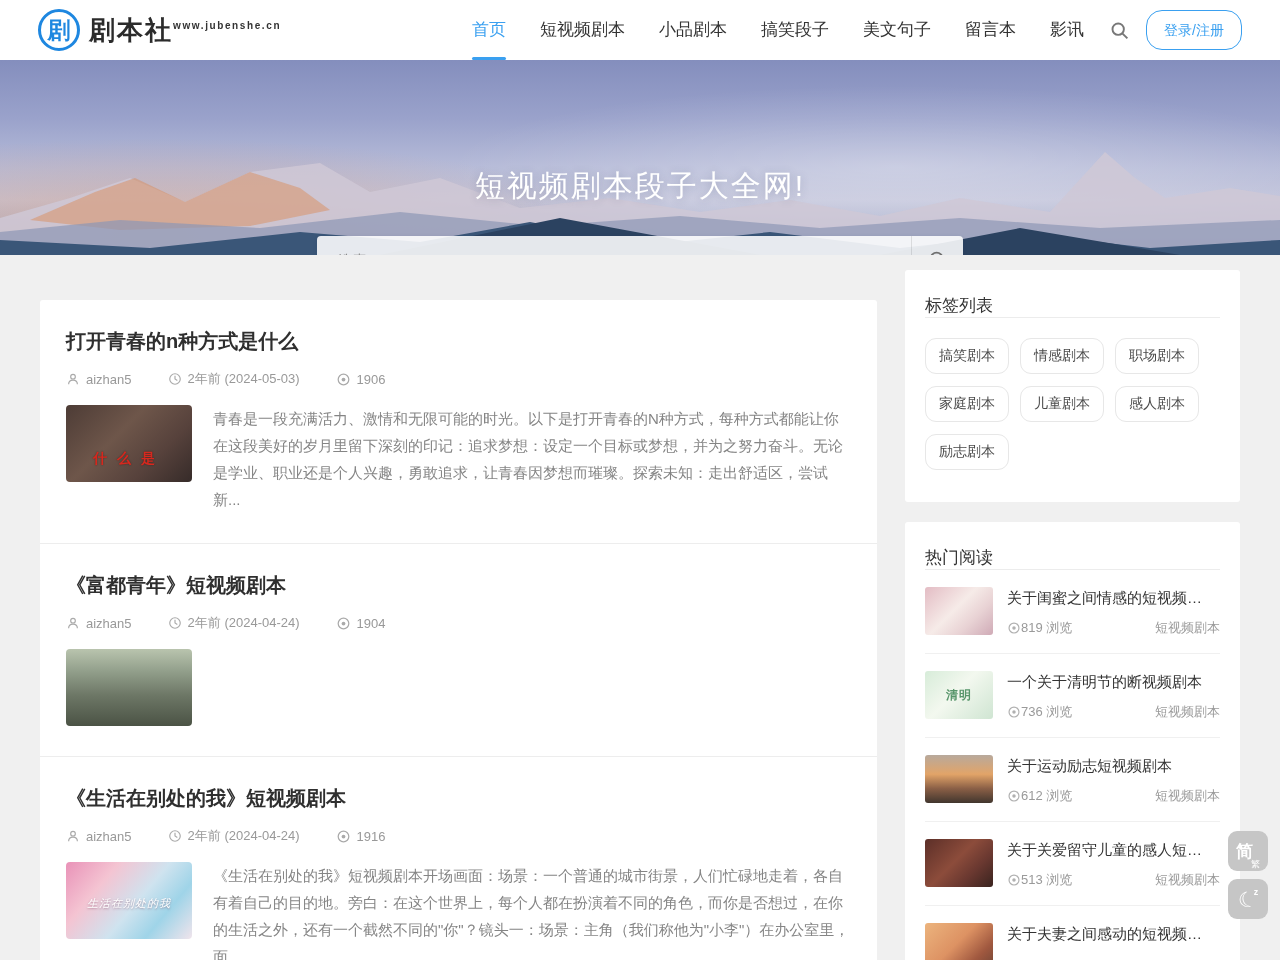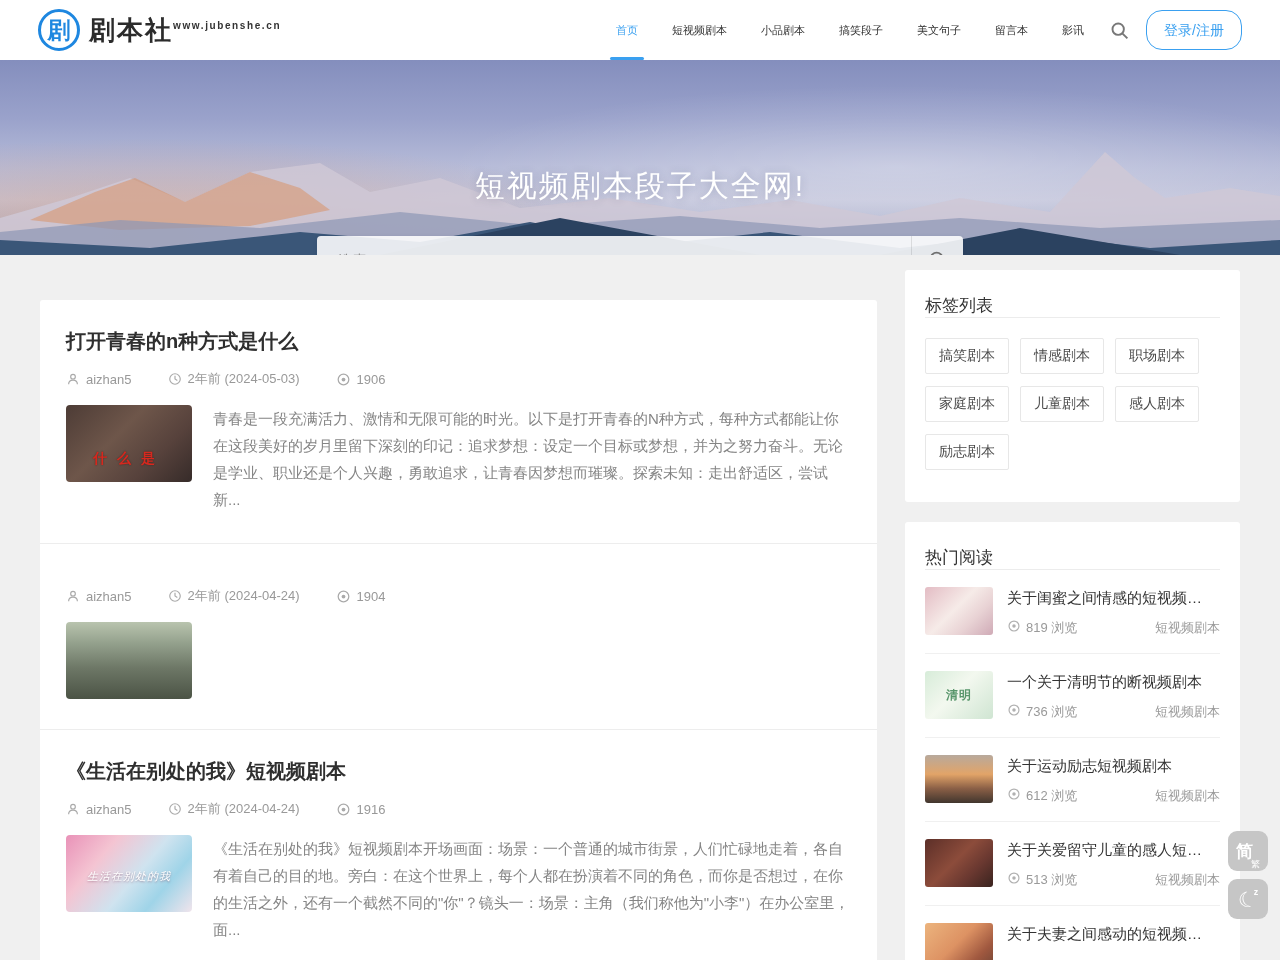"首页" .nav-item { font-size: 11px -> 17px }
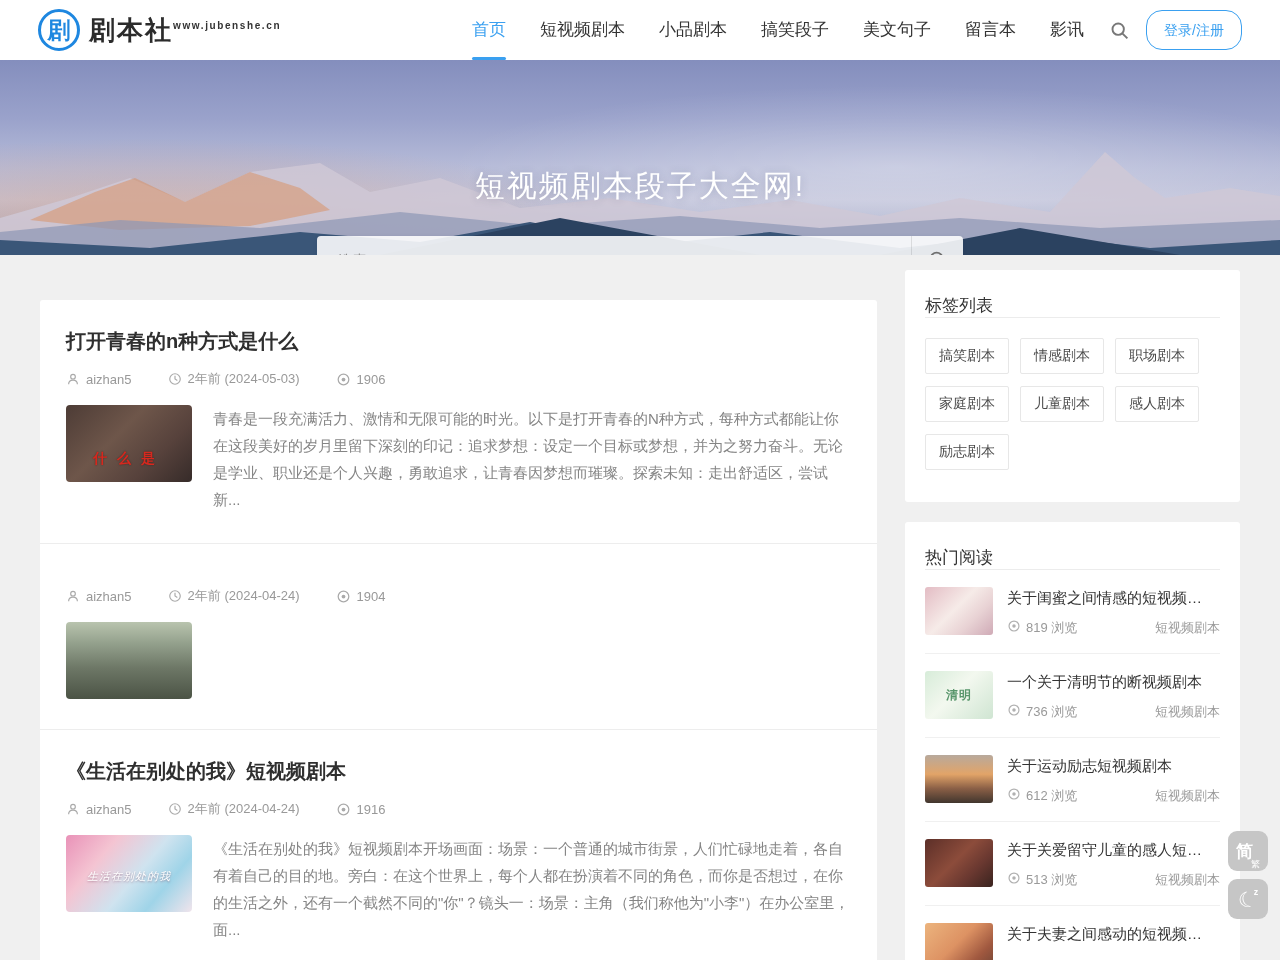"搞笑剧本" .tag { border-radius: 2px -> 11px }
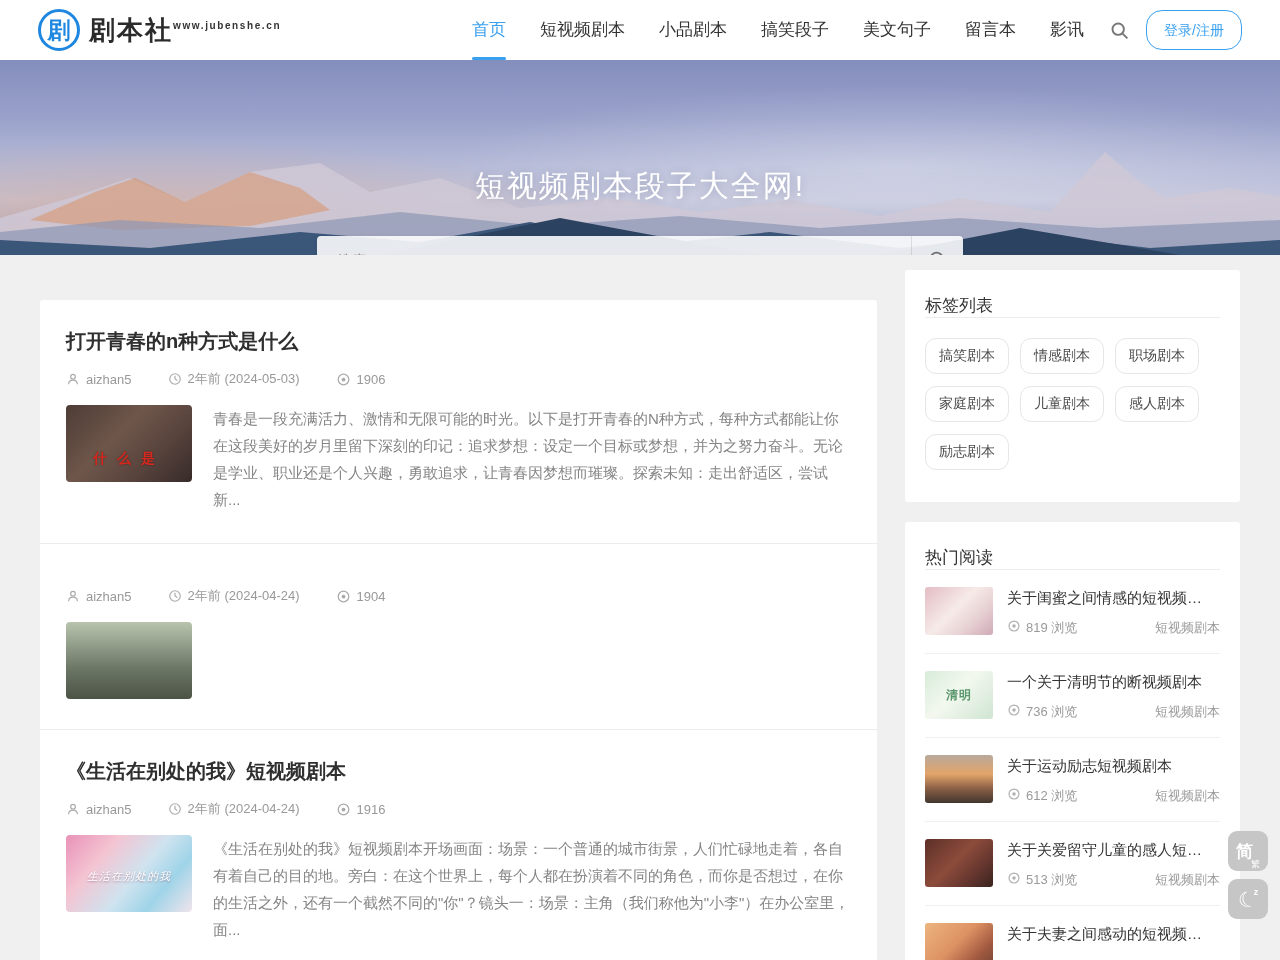"《富都青年》短视频剧本" h2.post-title { html: none -> <h2>《富都青年》短视频剧本</h2> }
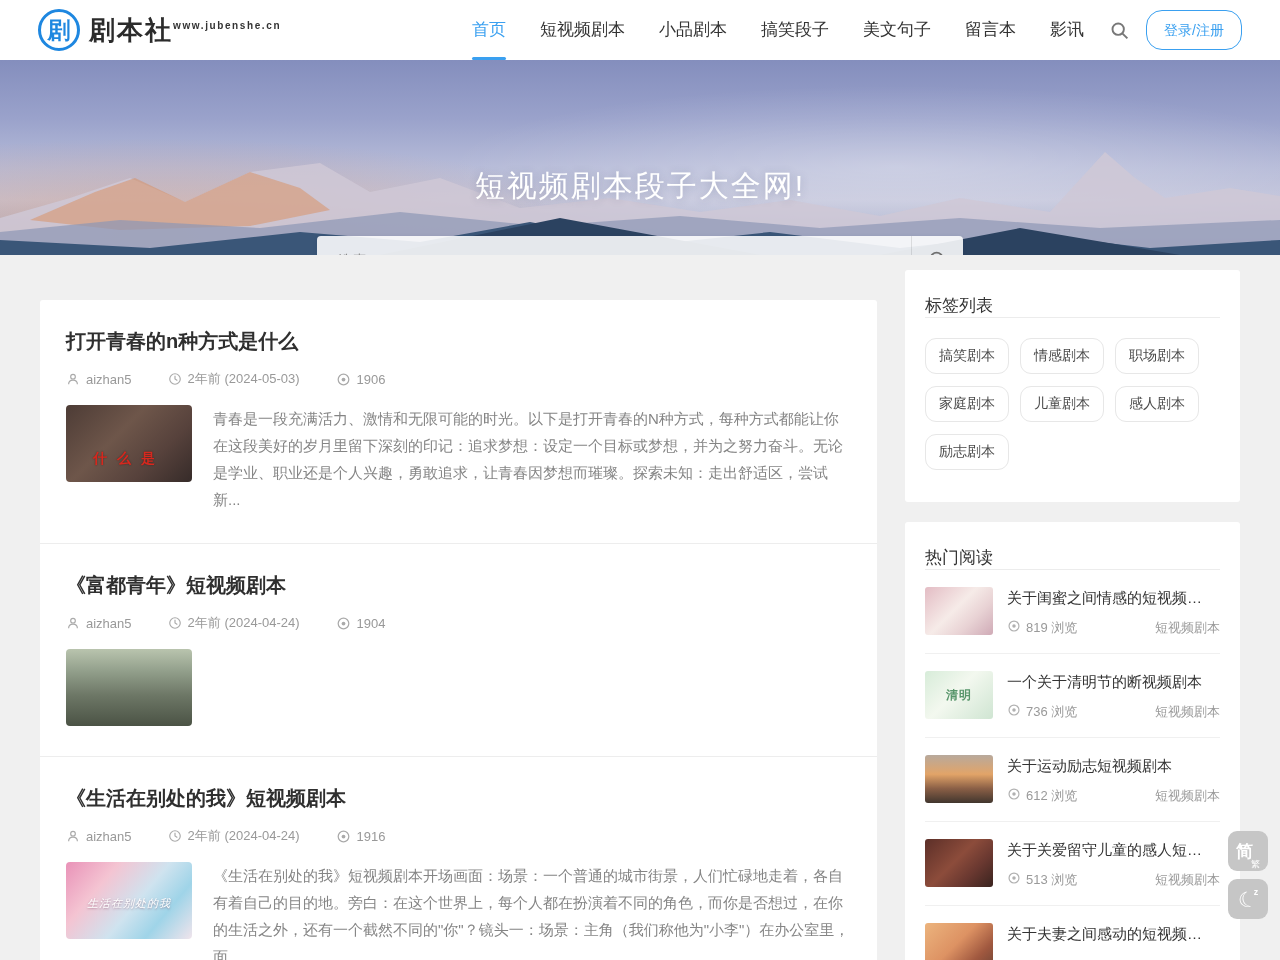"819 浏览" .hot-views { align-items: flex-start -> center; gap: 5px -> none }
